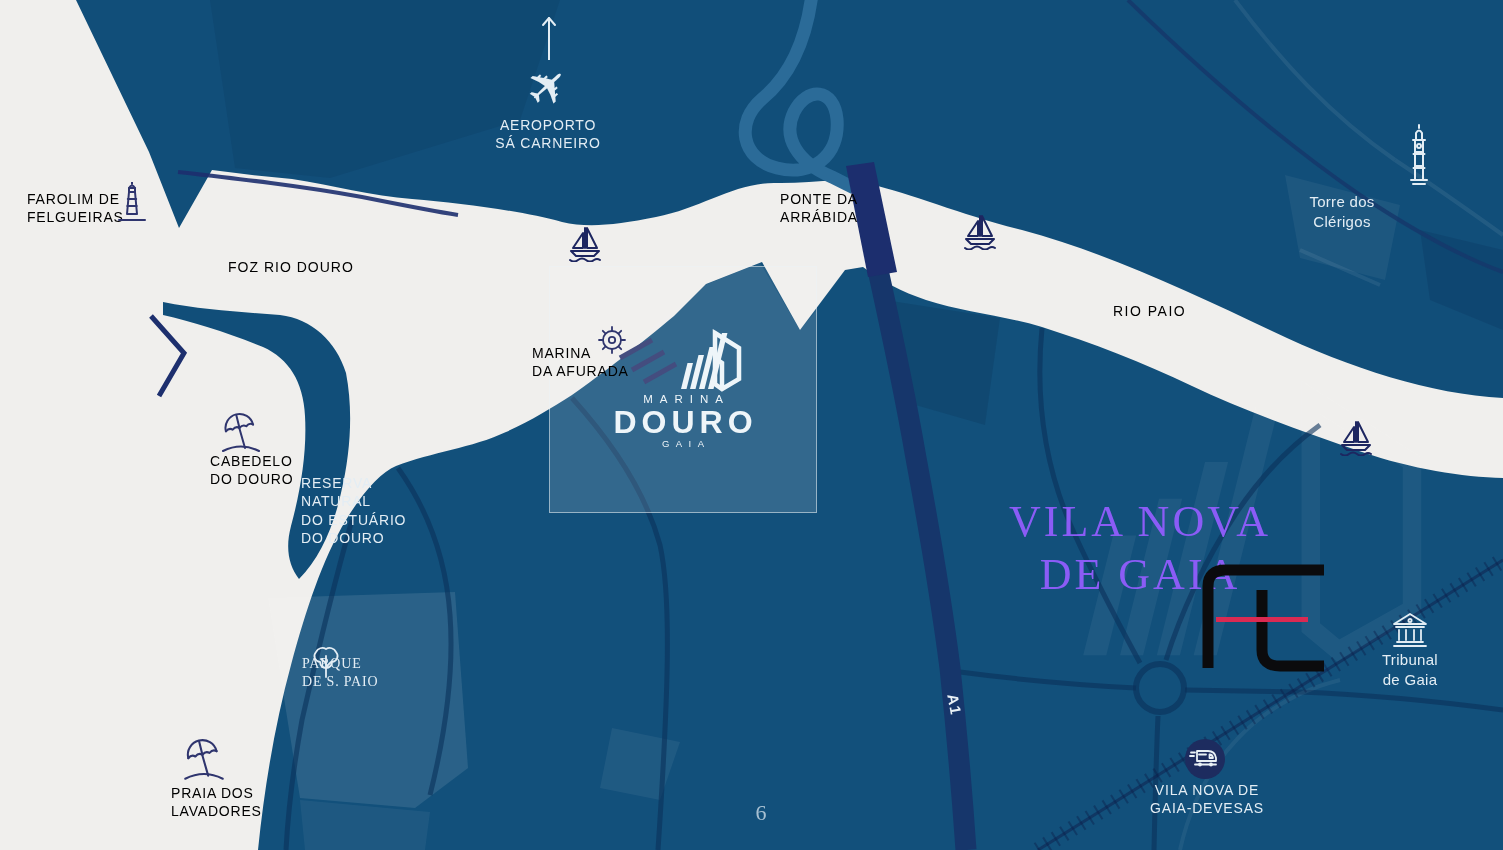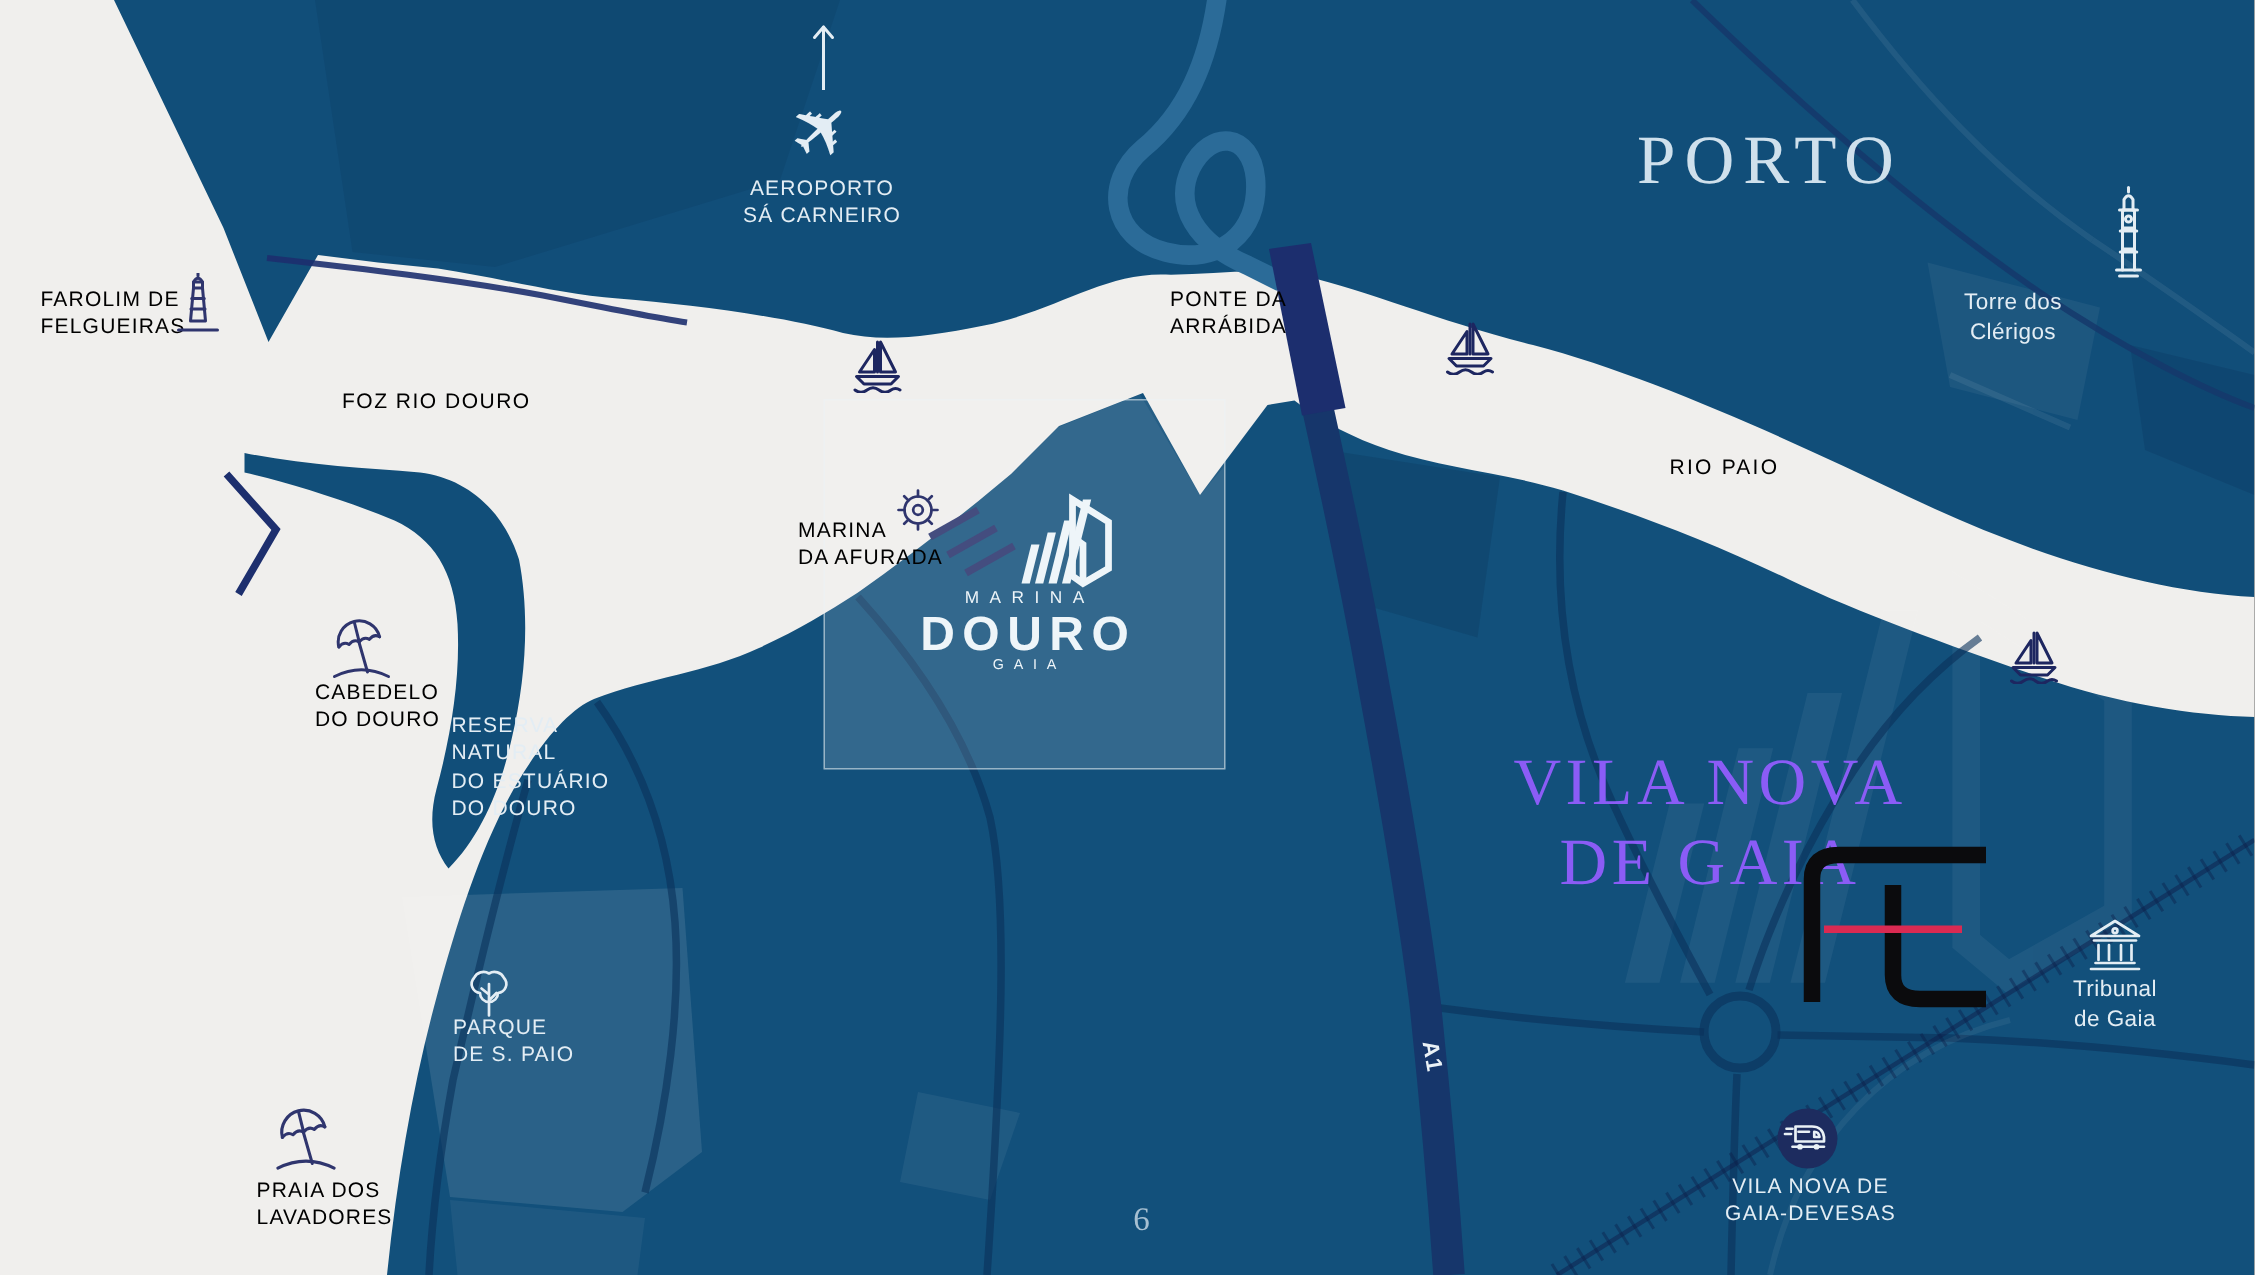"PORTO" div.serif-title { html: <div>PORTO</div> -> none }
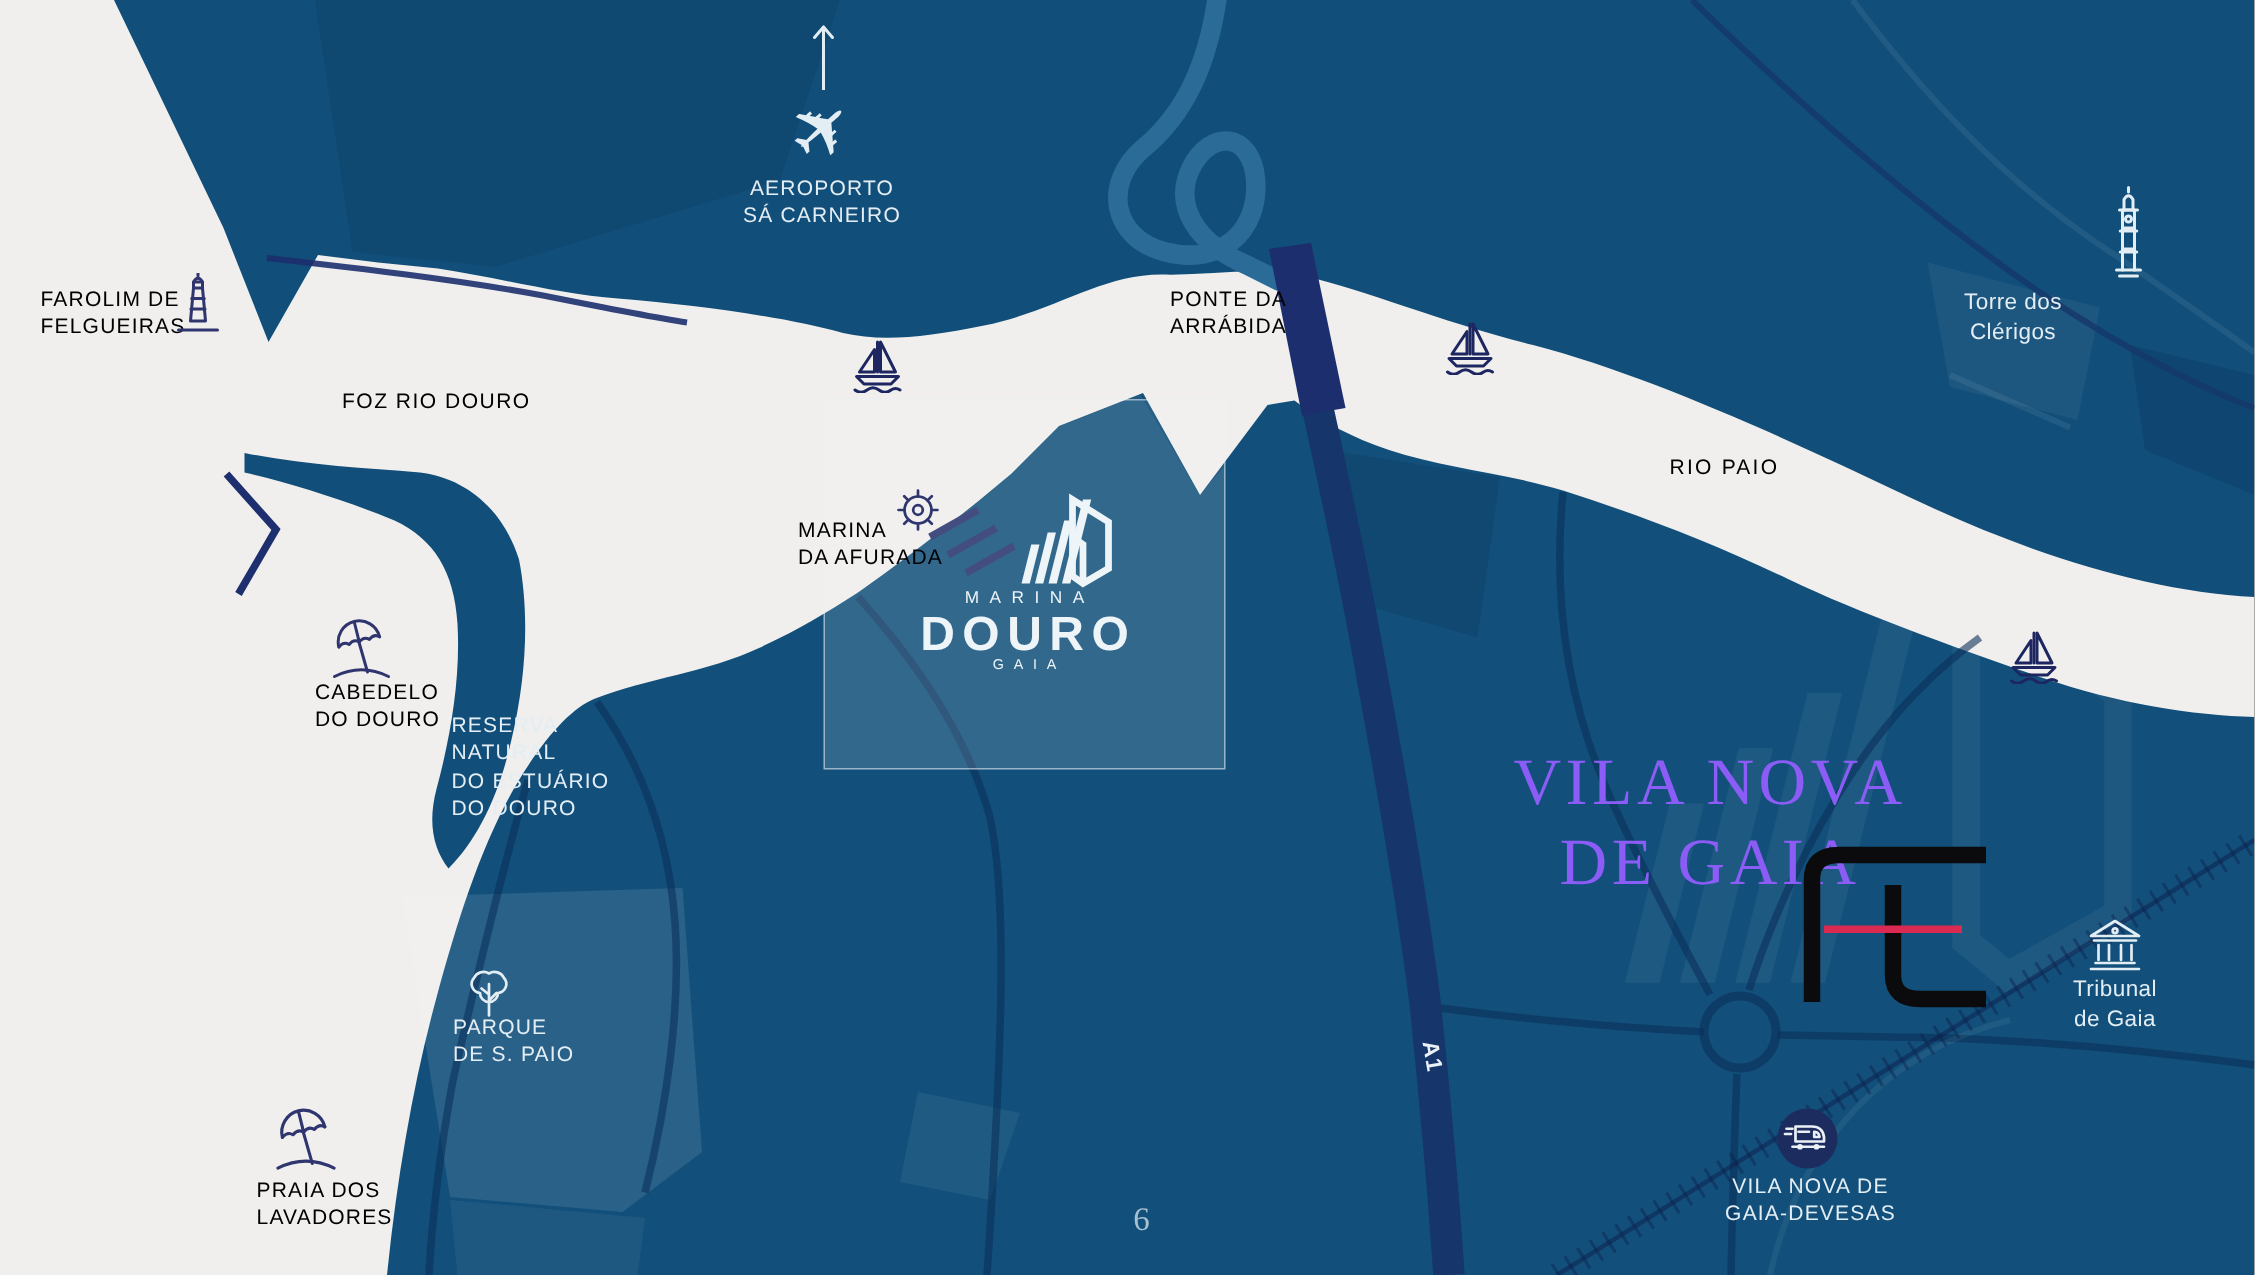"PARQUE" div.lbl { font-family: none -> Liberation Serif, serif; top: 675px -> 655px }
